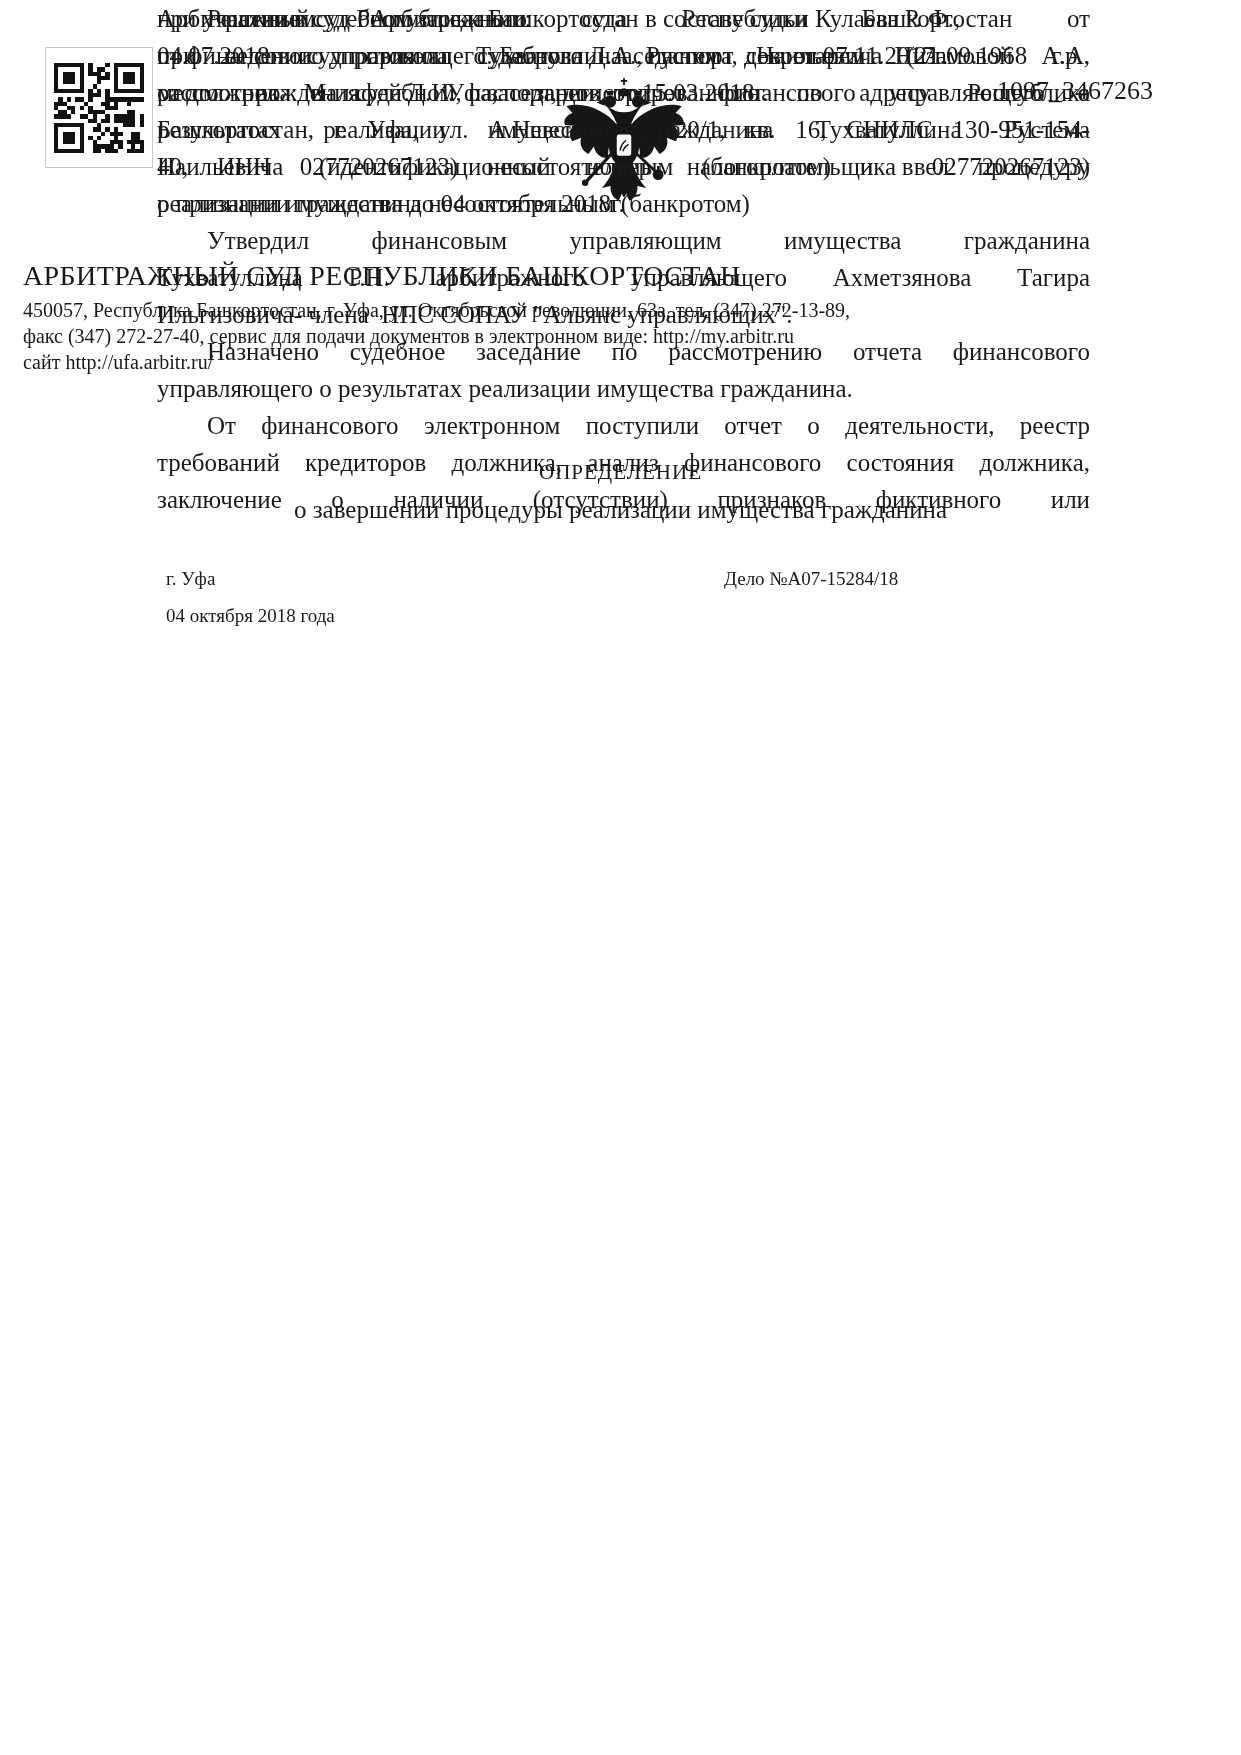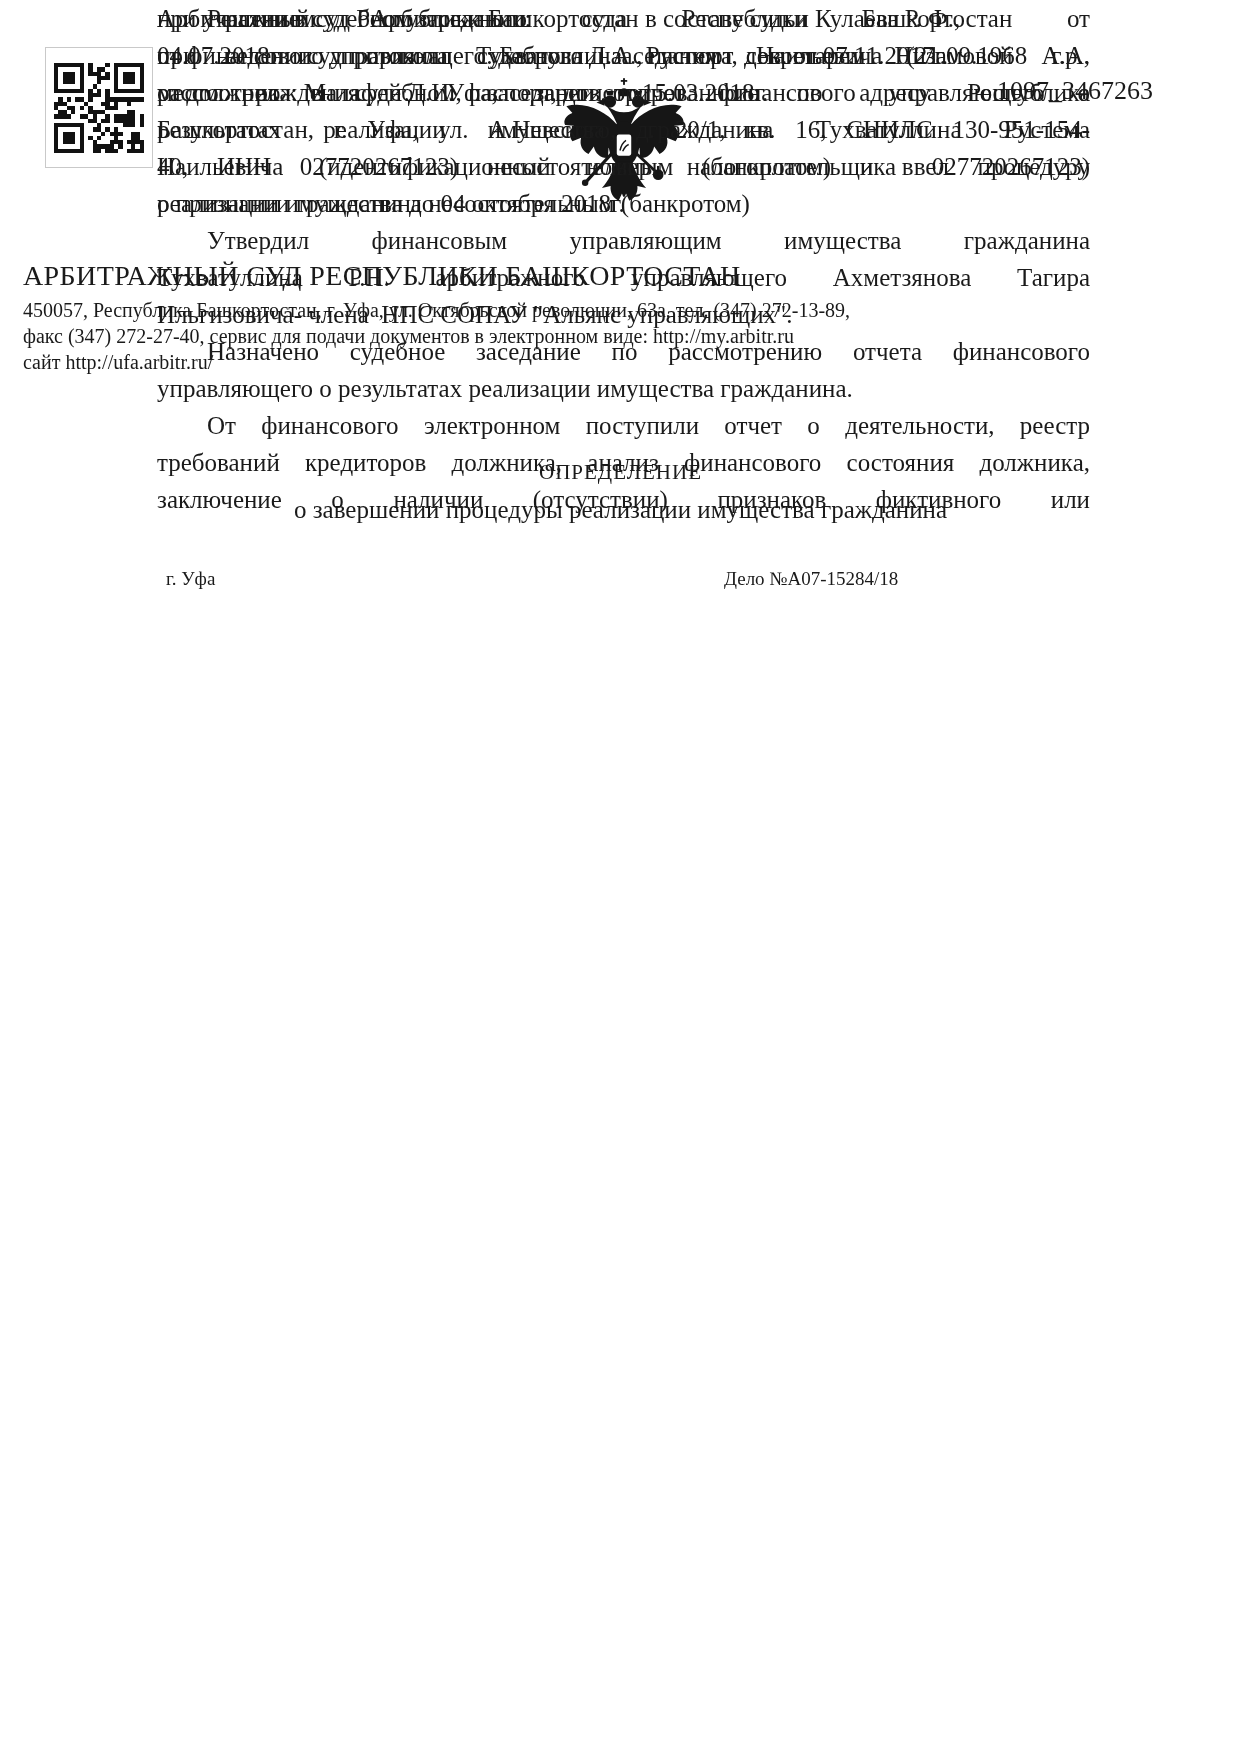"04 октября 2018 года" div { html: none -> <div>04 октября 2018 года</div> }
